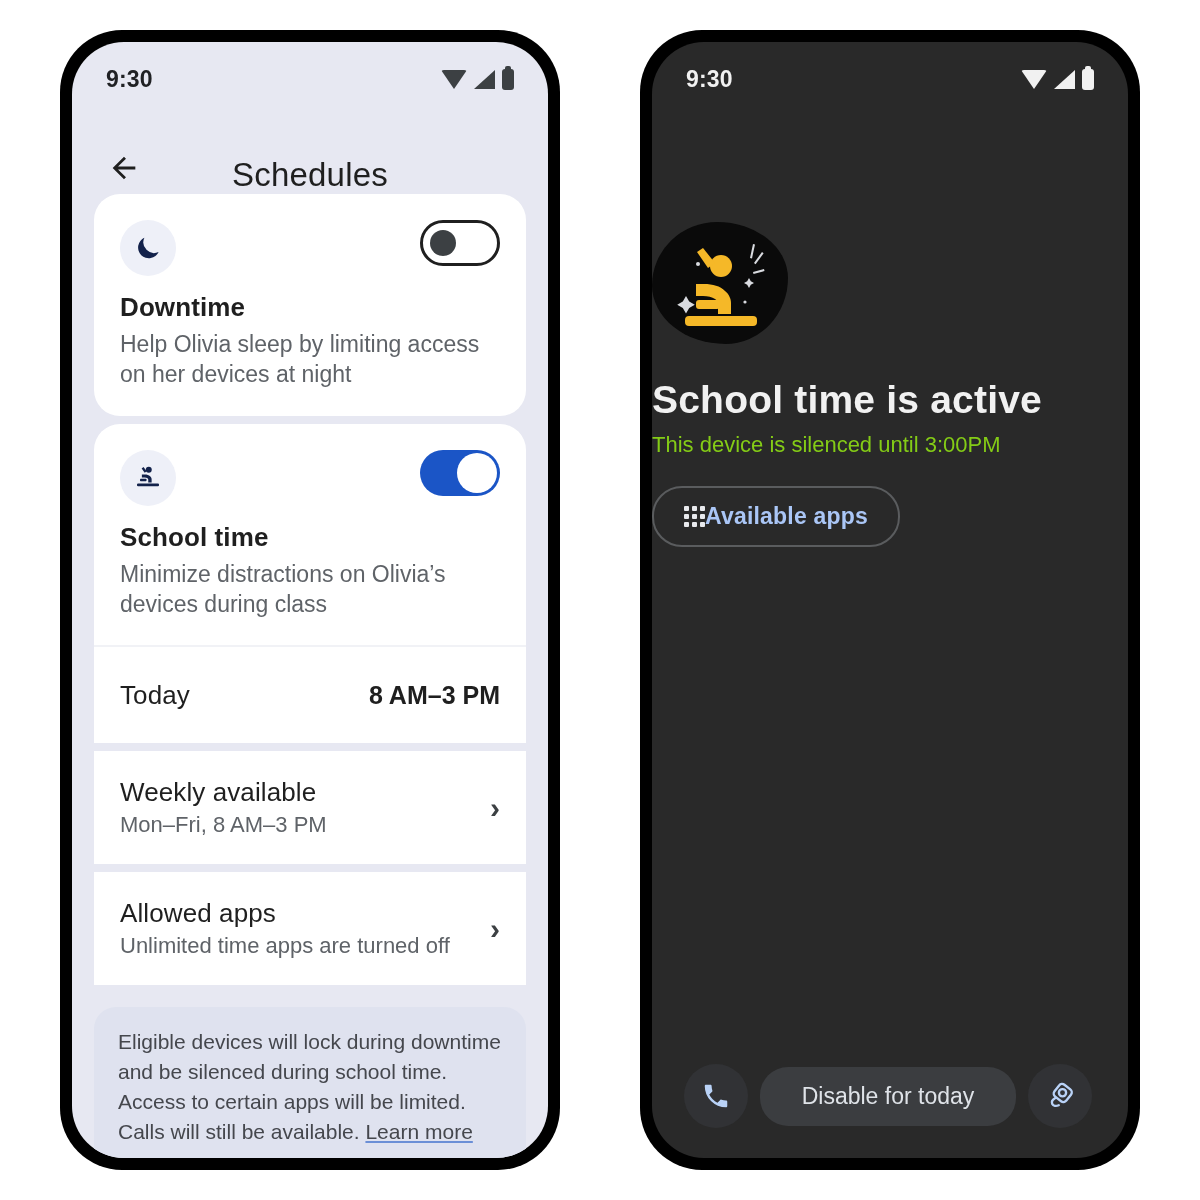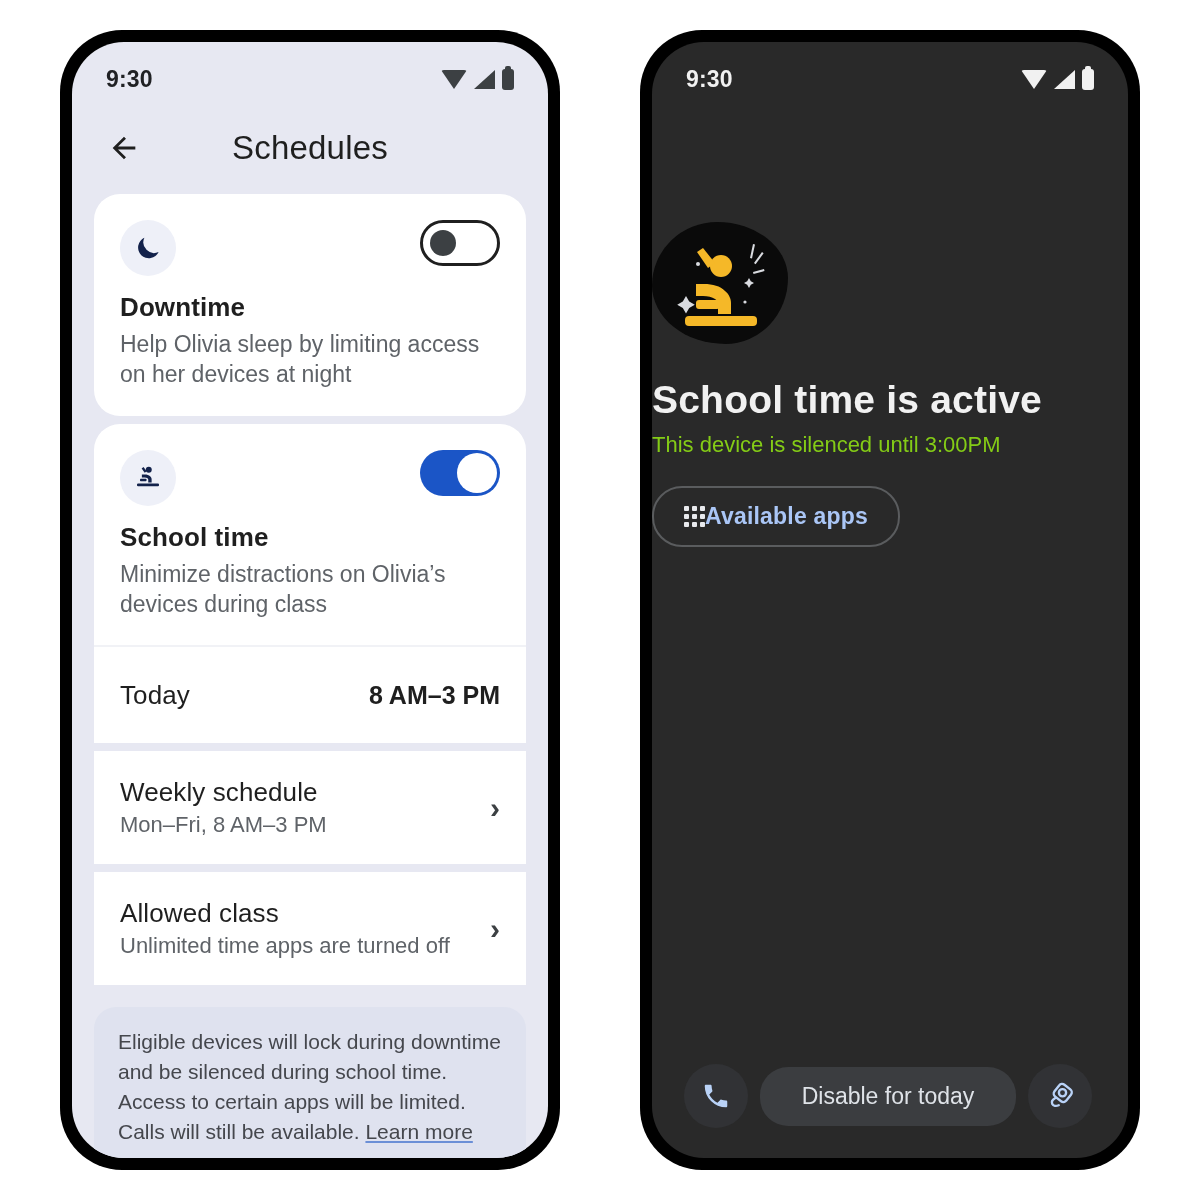"Schedules" .appbar { align-items: center -> flex-end }
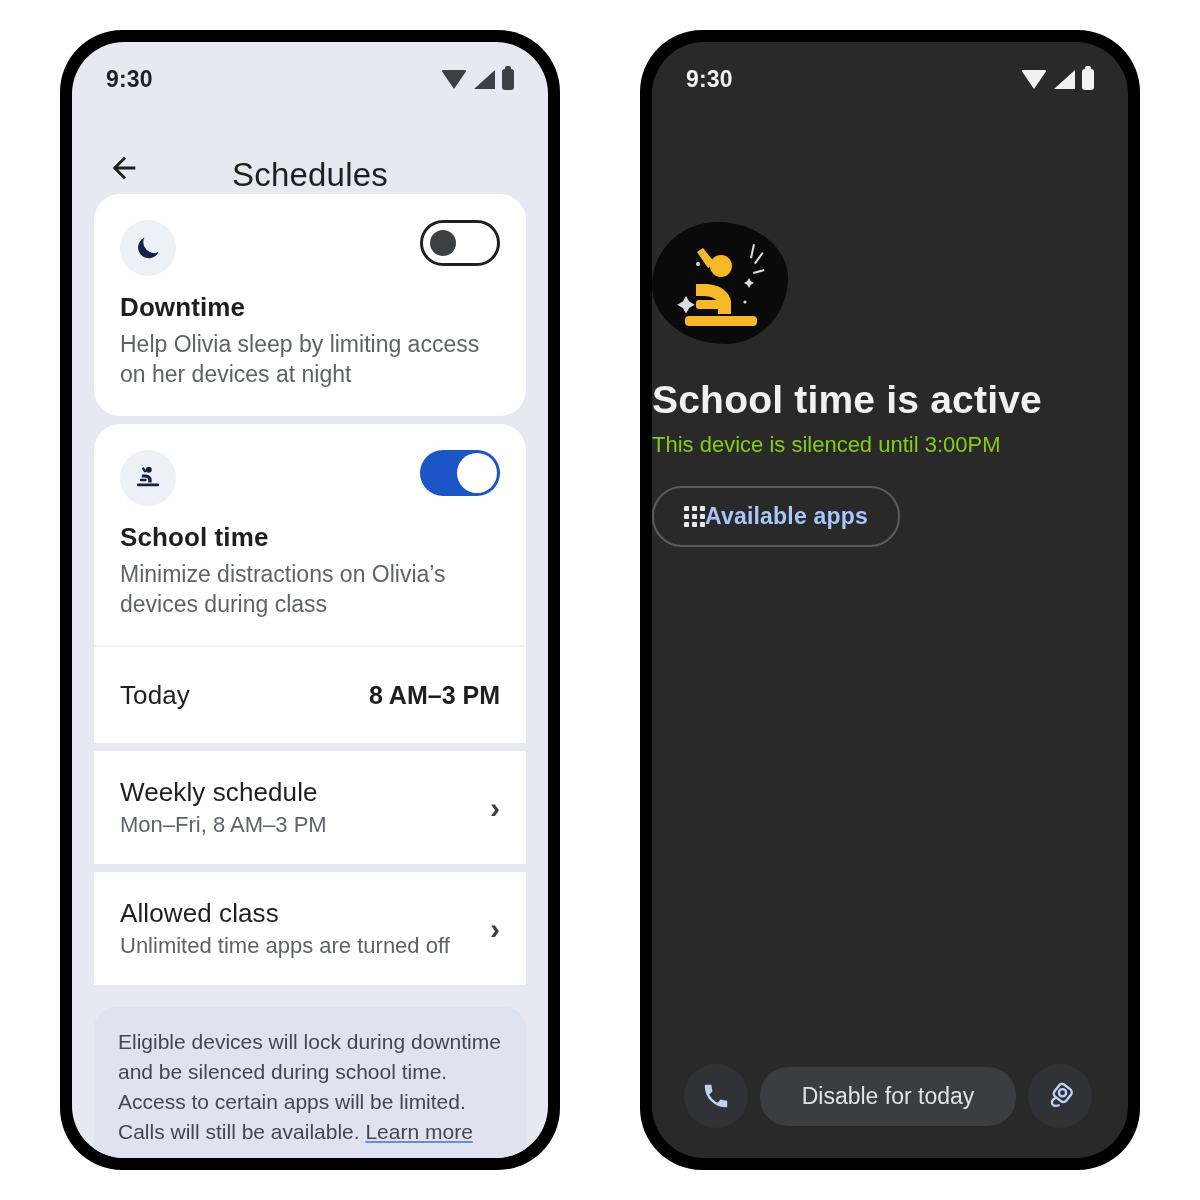"Weekly schedule" div.row-title { text: schedule -> available }
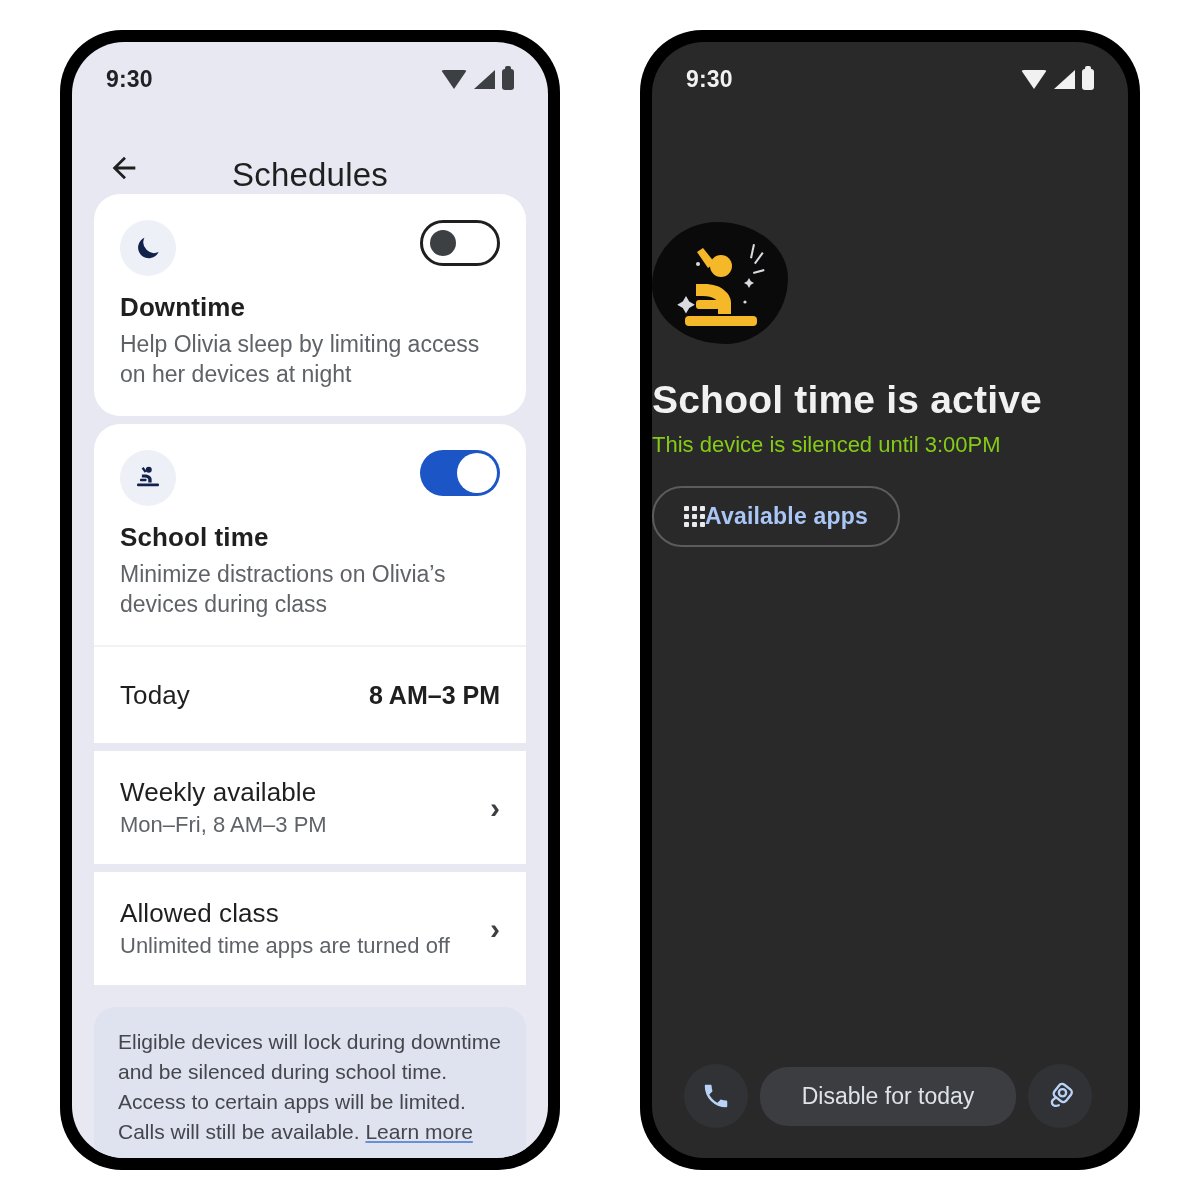"Allowed class" div.row-title { text: class -> apps }
